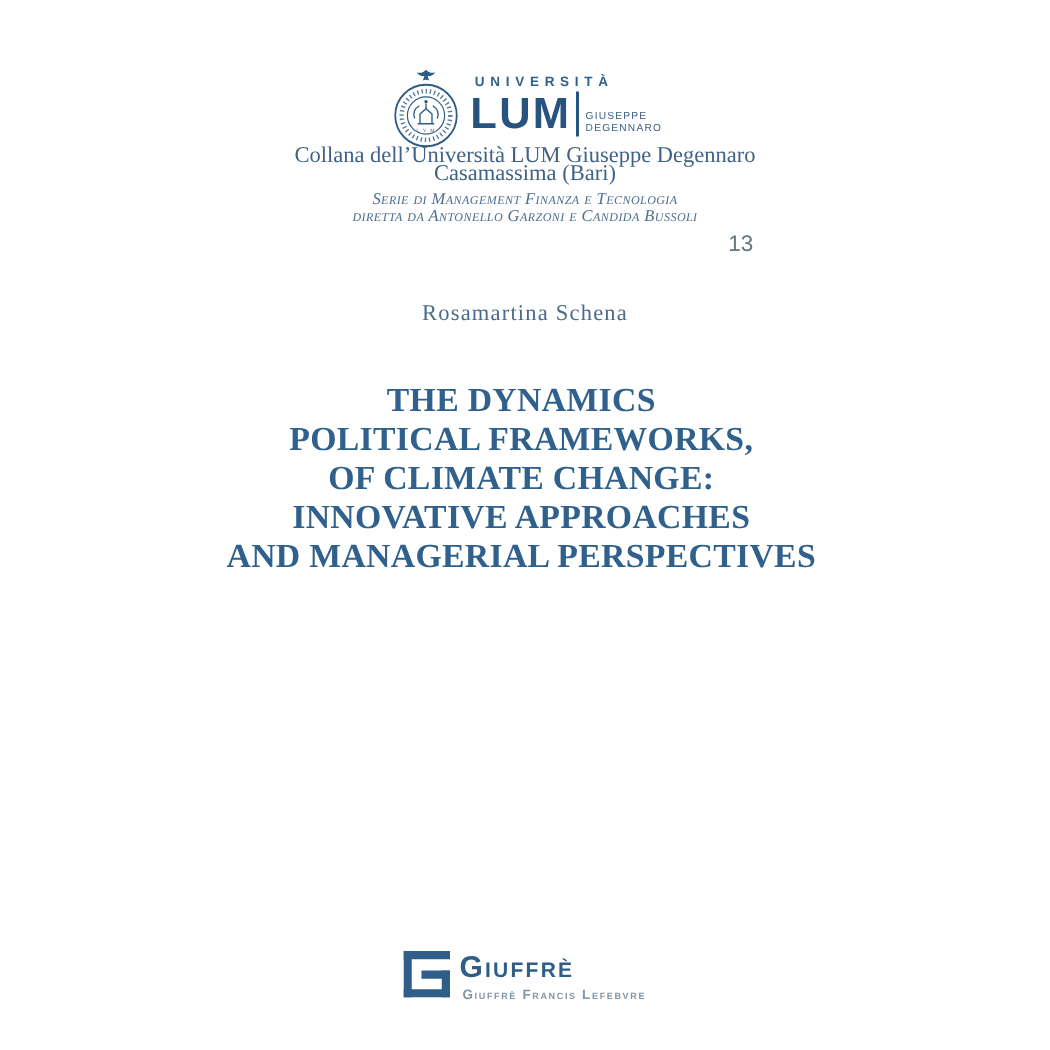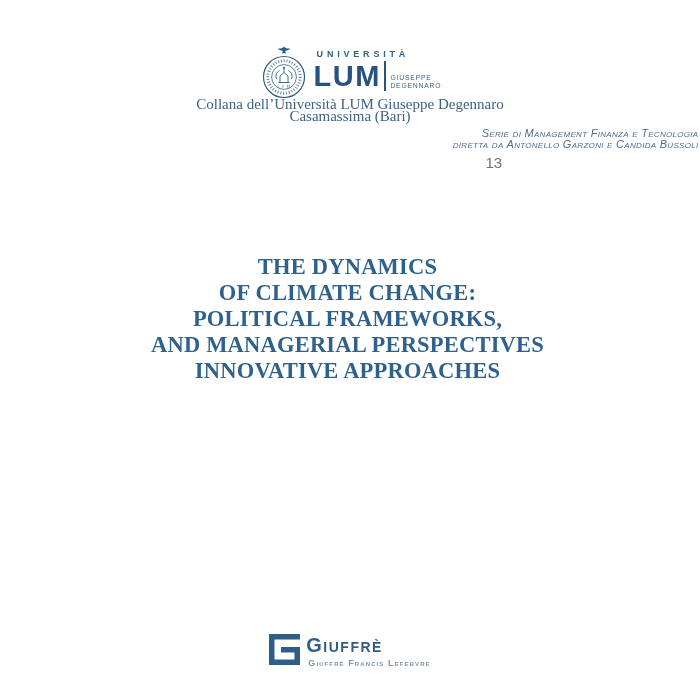"Serie di Management Finanza e" .series { font-family: Liberation Sans, sans-serif -> Liberation Serif, serif; text-align: right -> center }
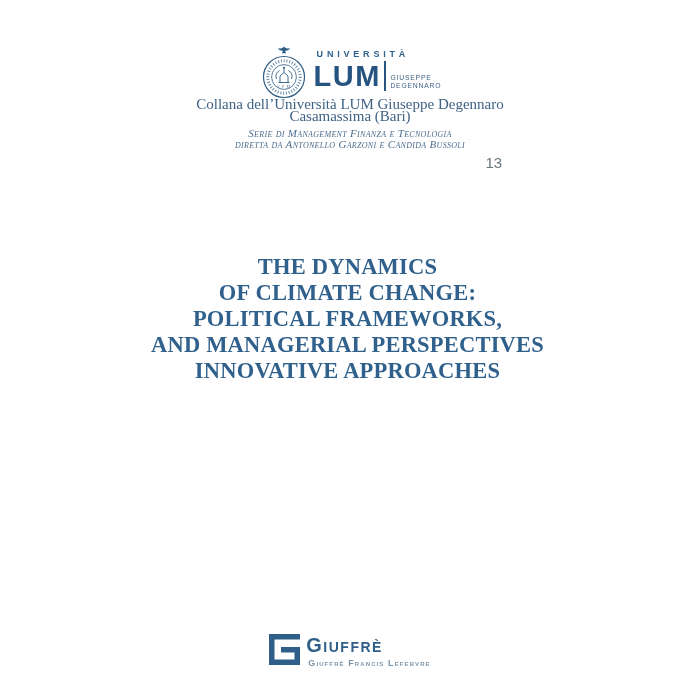"Rosamartina Schena" div.author { html: none -> <div>Rosamartina Schena</div> }
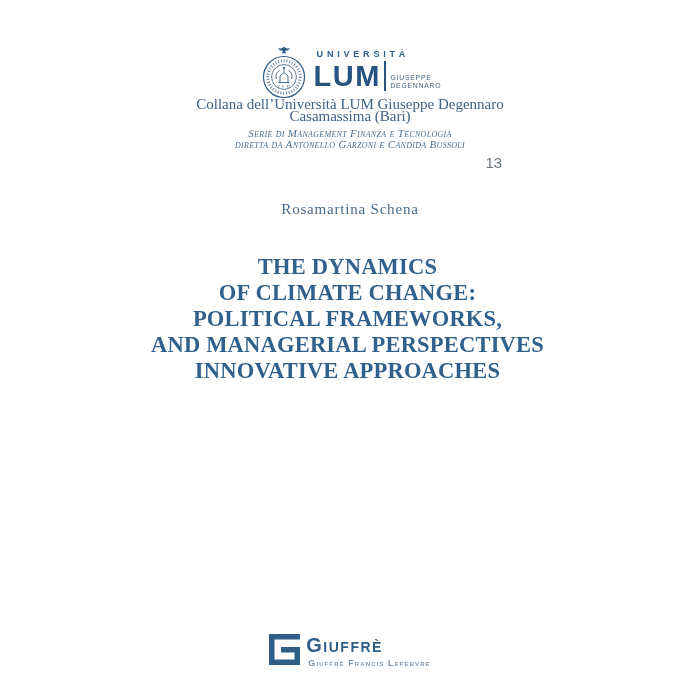"OF CLIMATE CHANGE:" span.title-line { order: before "POLITICAL FRAMEWORKS," -> after "POLITICAL FRAMEWORKS," }
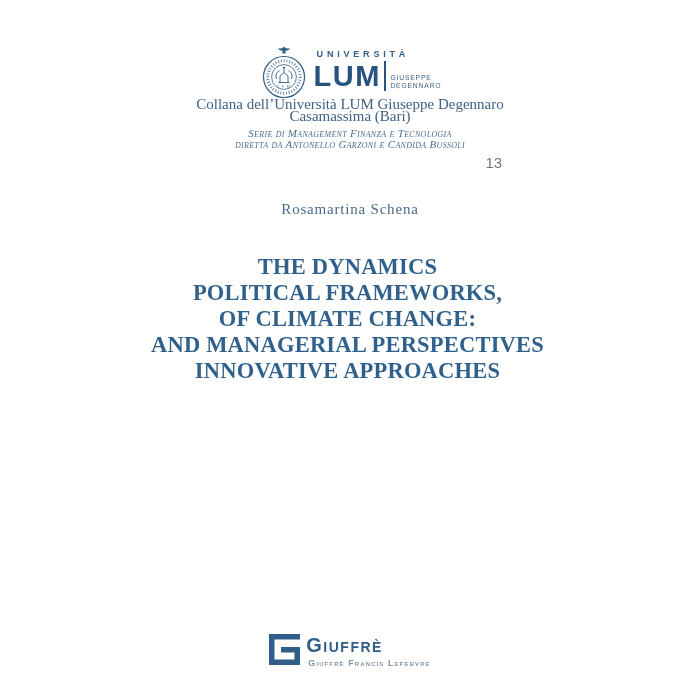"AND MANAGERIAL PERSPECTIVES" span.title-line { order: before "INNOVATIVE APPROACHES" -> after "INNOVATIVE APPROACHES" }
